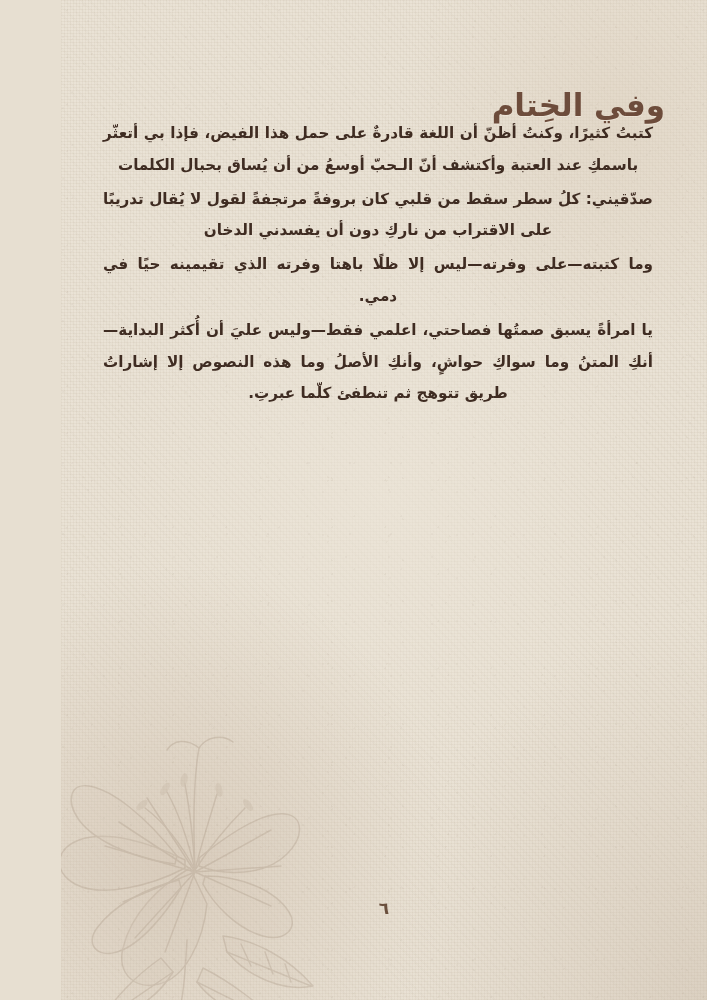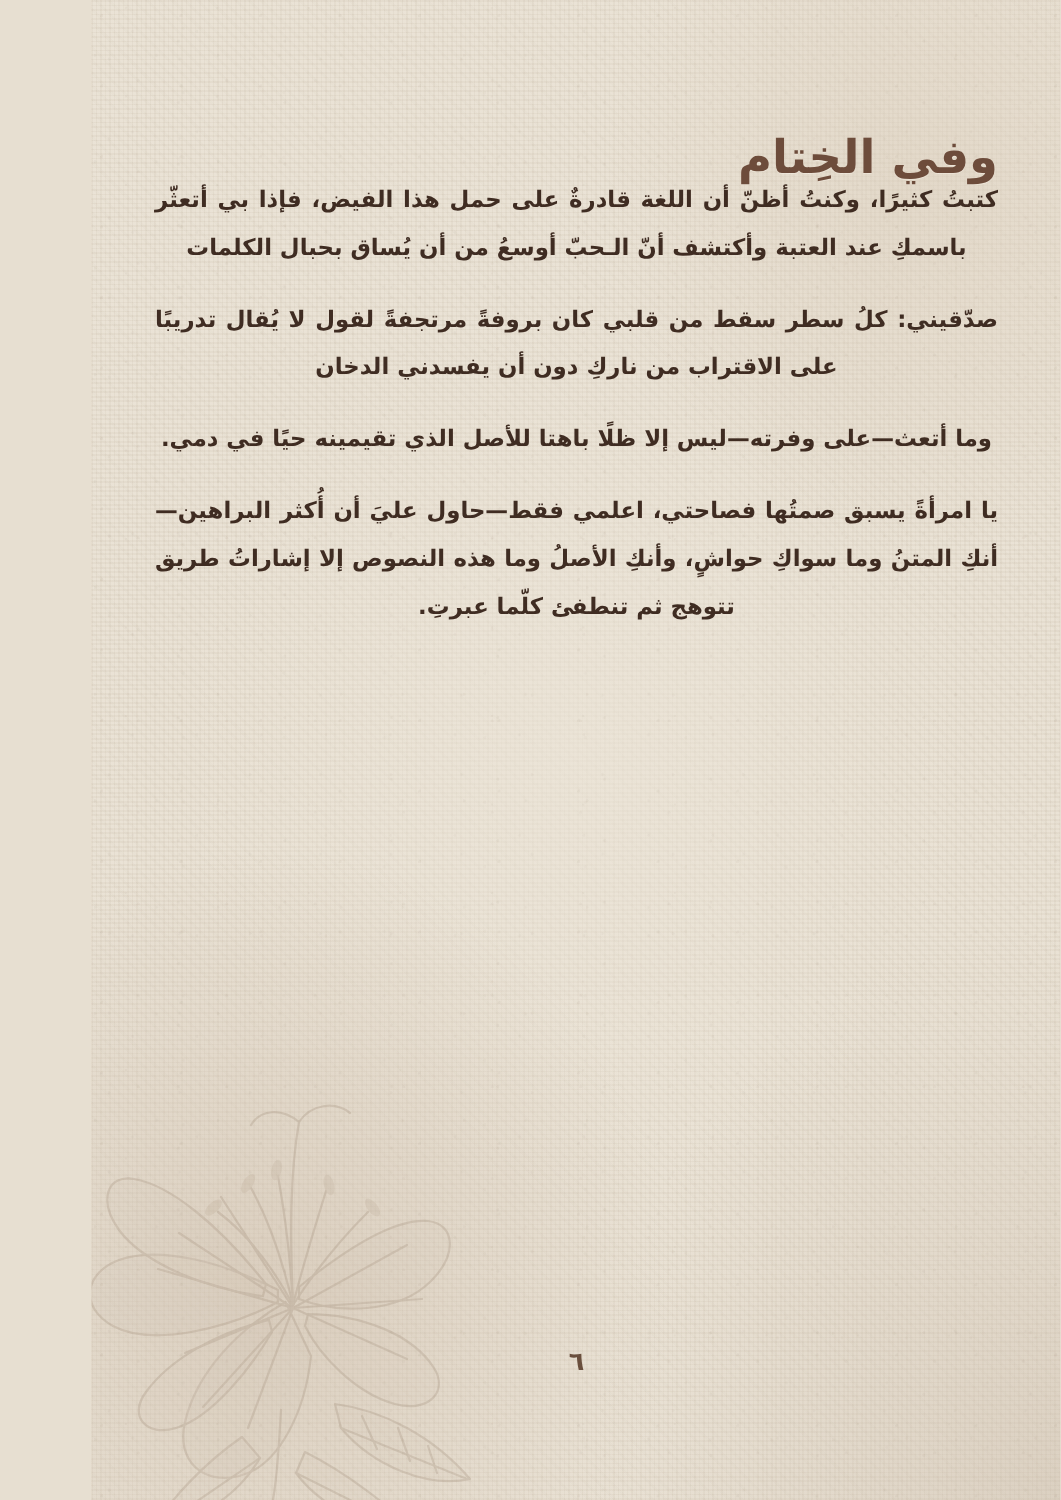"كتبتُ كثيرًا، وكنتُ أظنّ أن" .body-copy { right: 42px -> 54px }
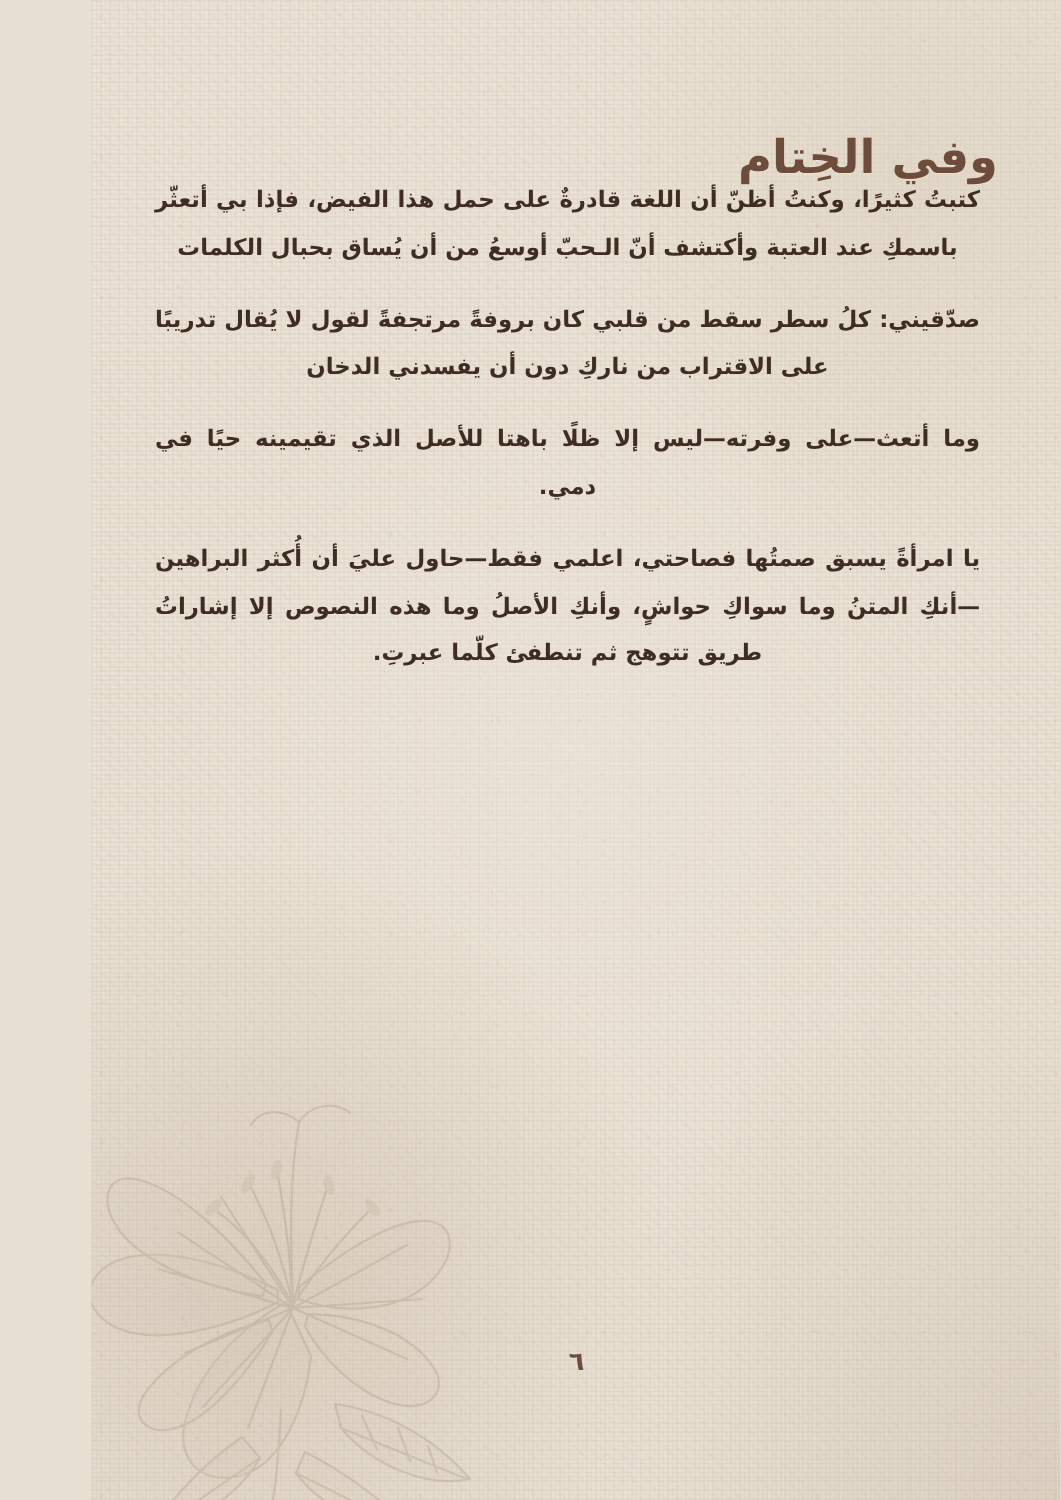"صدّقيني: كلُ سطر سقط من" .body-copy p + p { margin-top: 16px -> 2px }
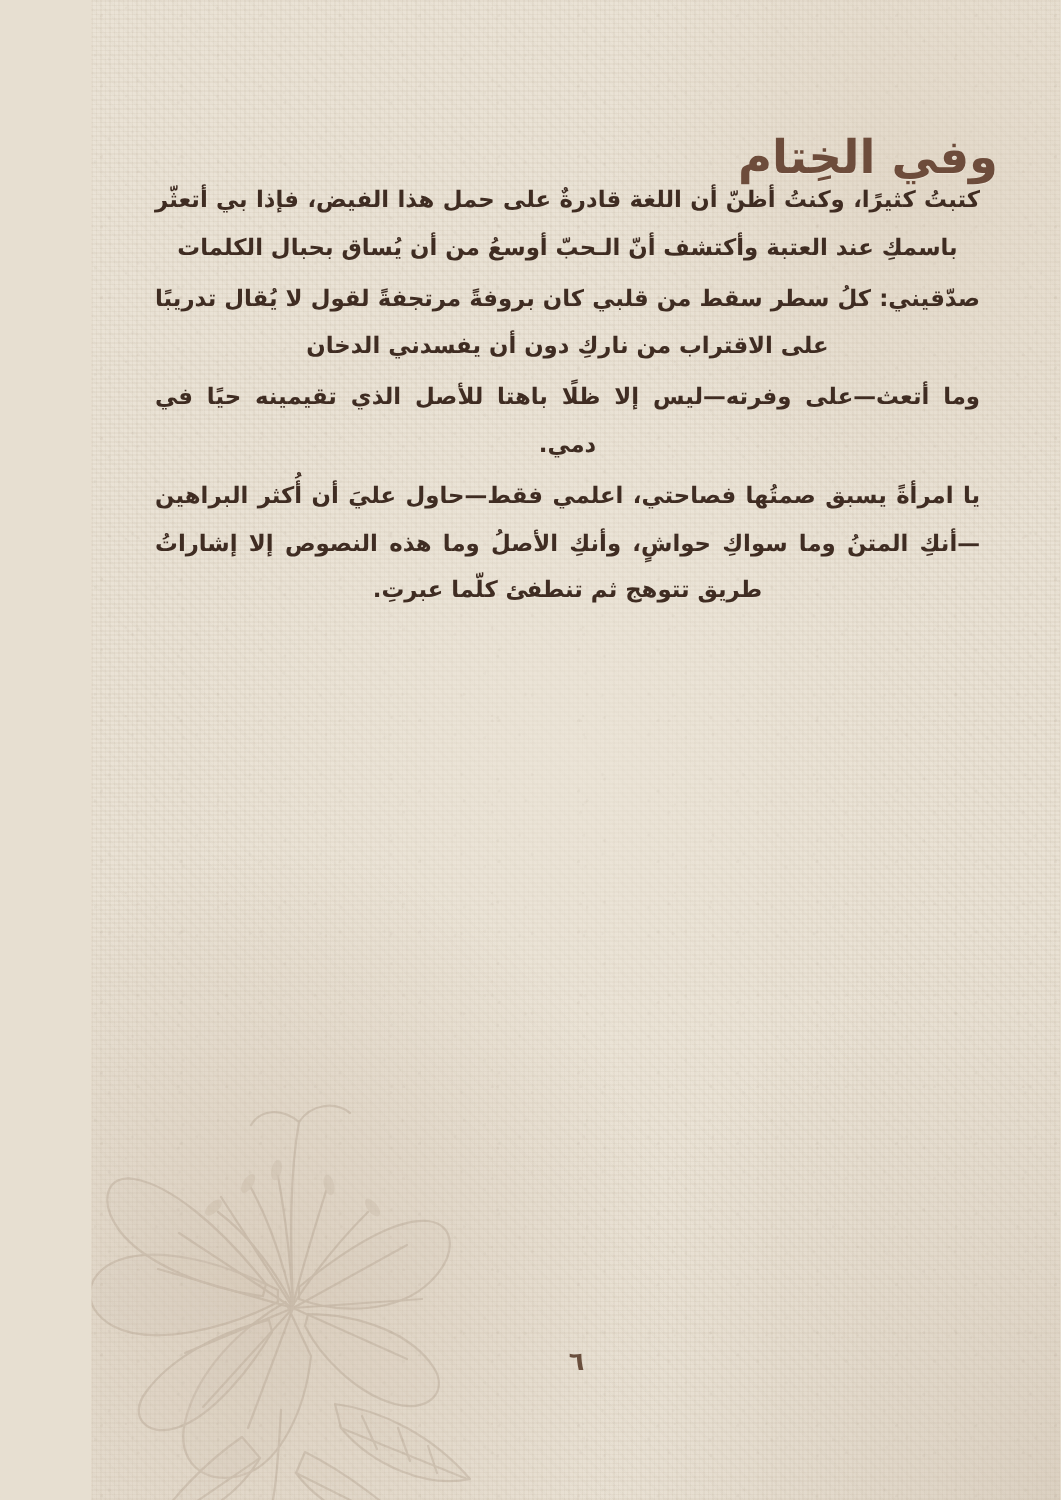"وما أتعث—على وفرته—ليس إلا ظلًا" p { text: أتعث—على وفرته—ليس إلا ظلًا باهتا للأصل -> كتبته—على وفرته—ليس إلا ظلًا باهتا وفرته }
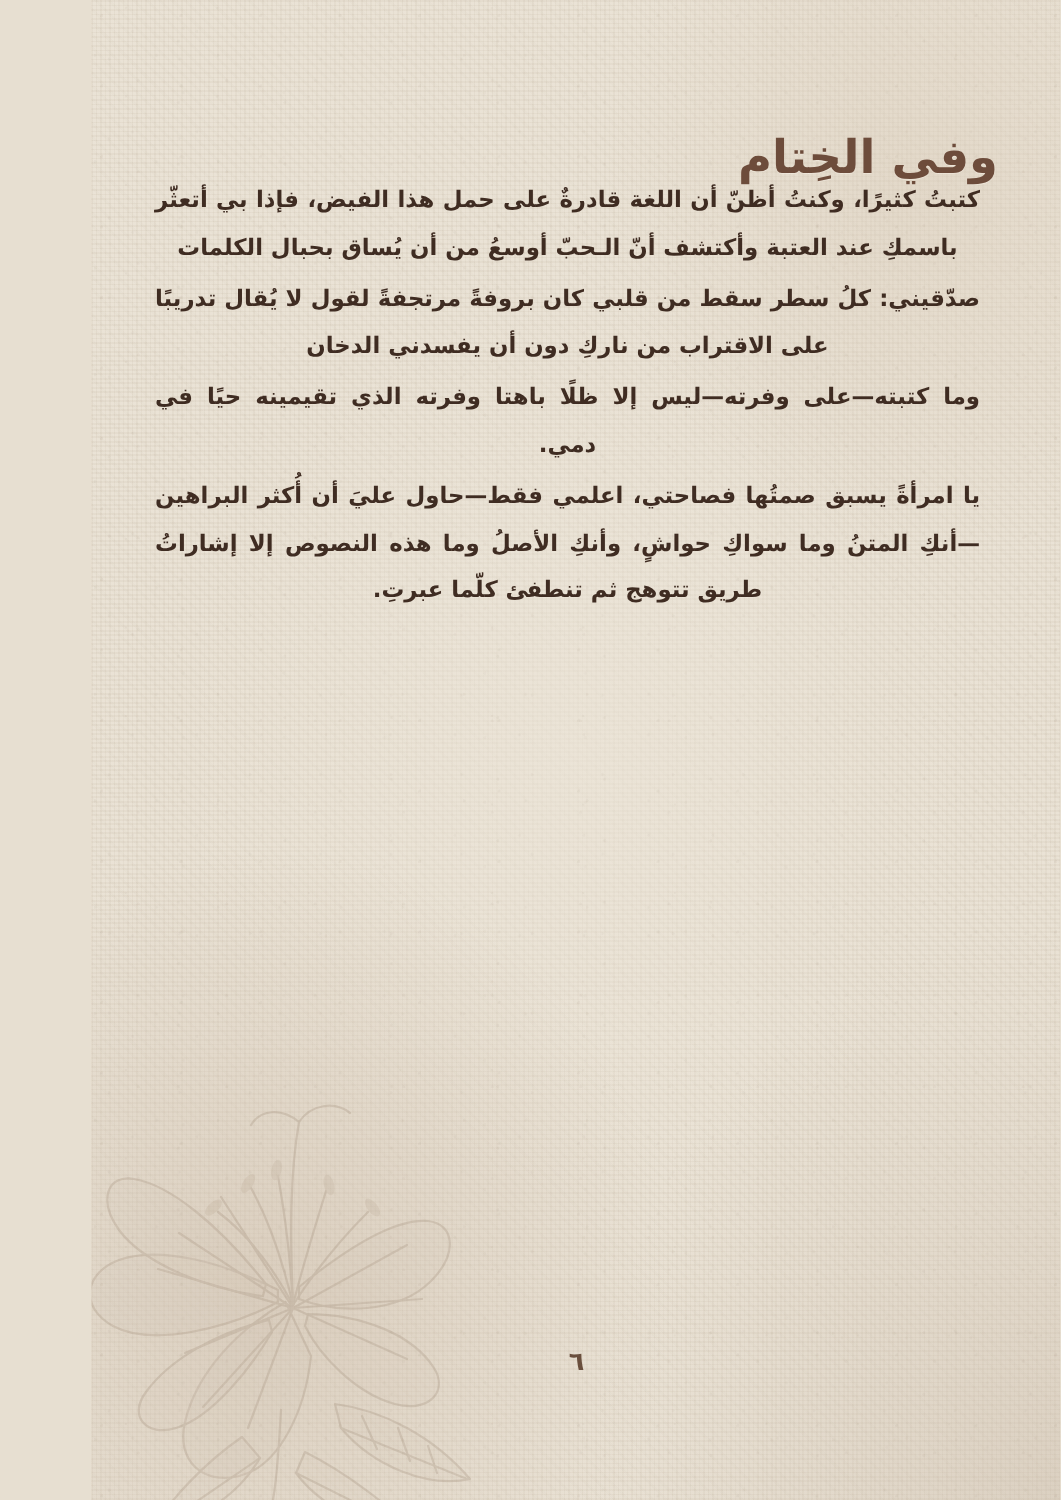"يا امرأةً يسبق صمتُها فصاحتي،" p { text: حاول عليَ أن أُكثر البراهين -> وليس عليَ أن أُكثر البداية }
